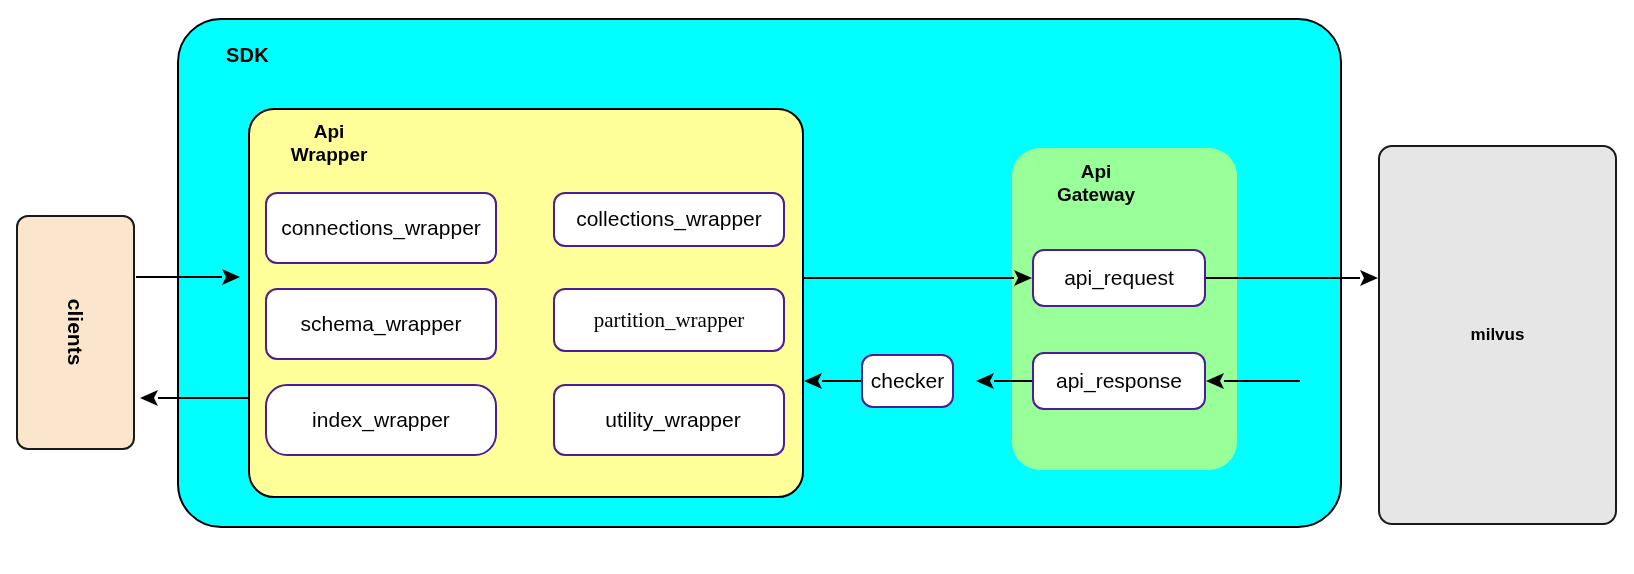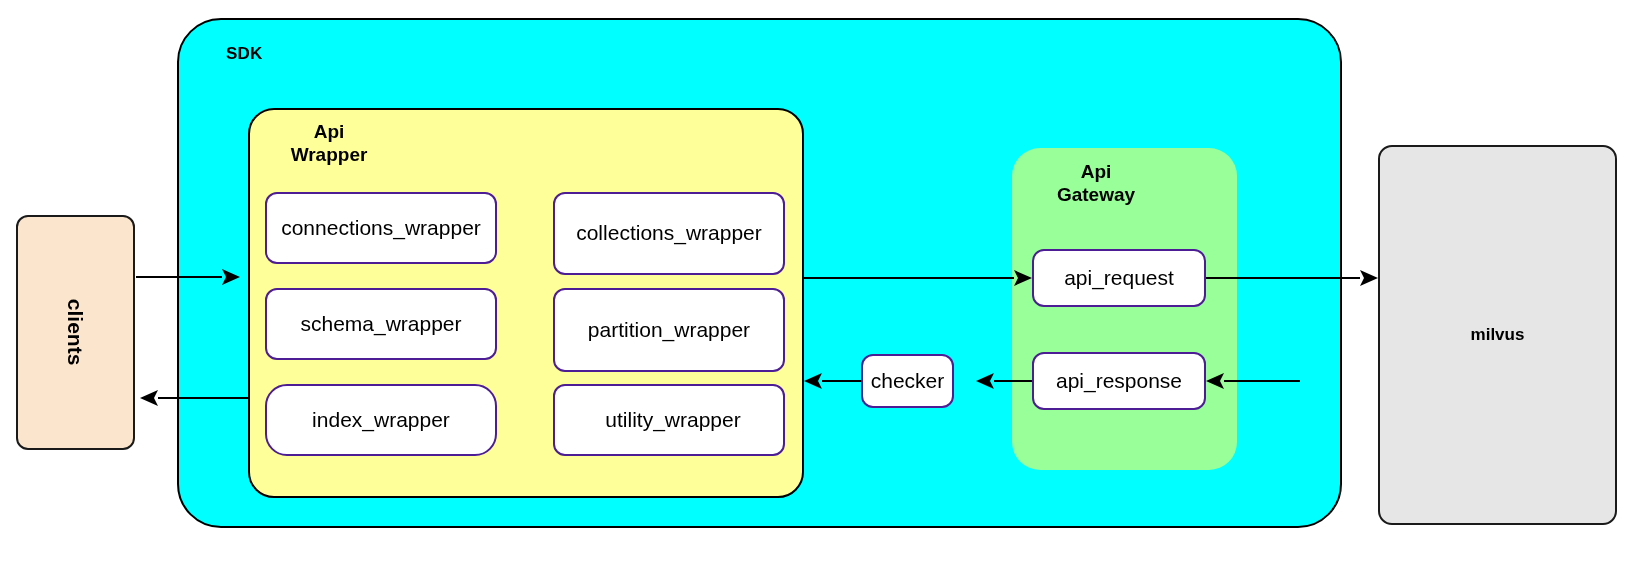"SDK" .sdk-label { font-size: 17px -> 20px }
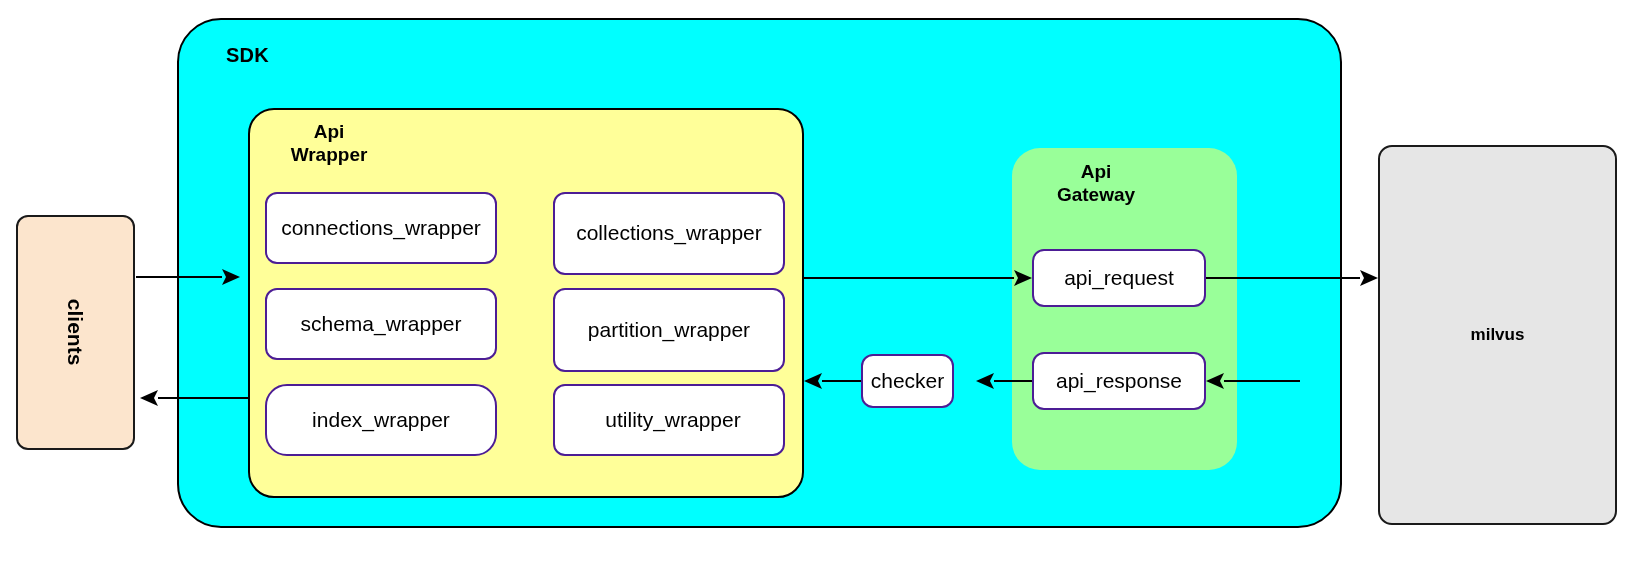"collections_wrapper" div.box { height: 83px -> 55px }
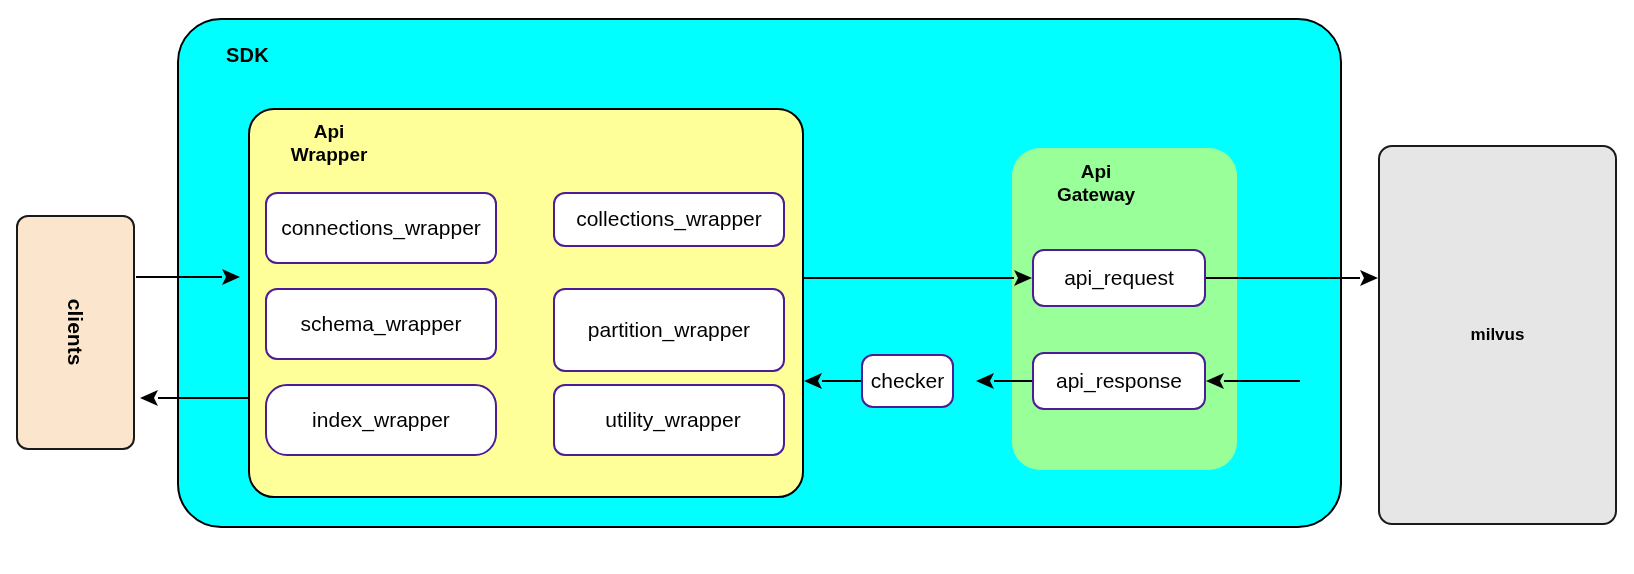"partition_wrapper" div.box { font-family: none -> Liberation Serif, serif; height: 84px -> 64px }
